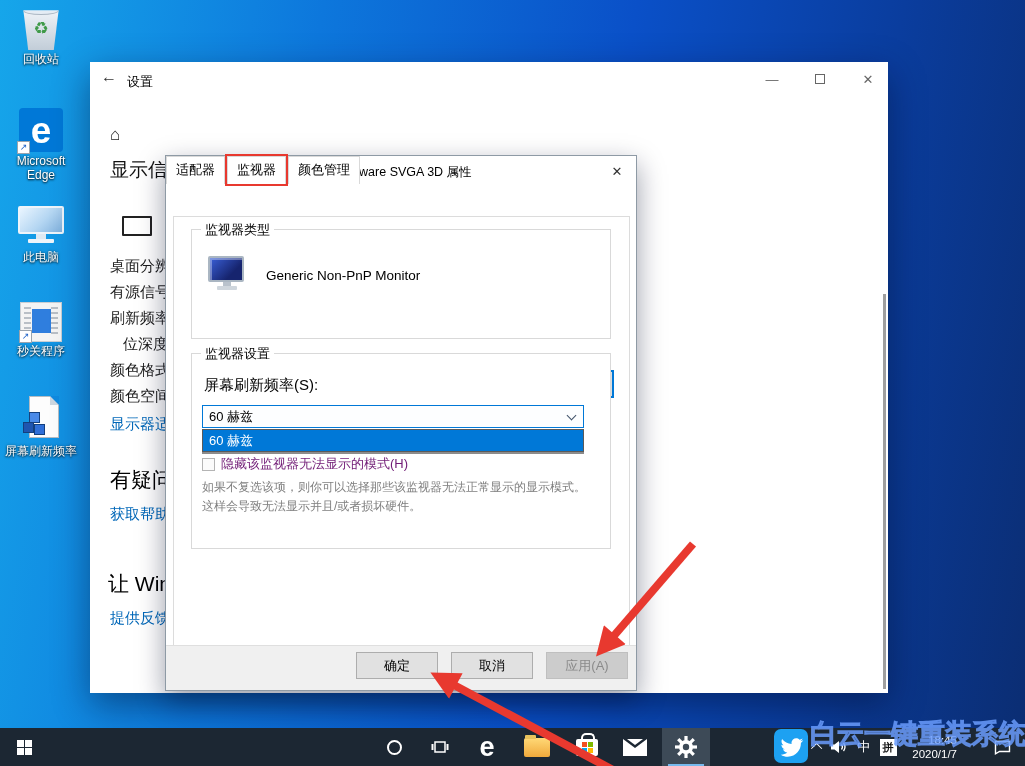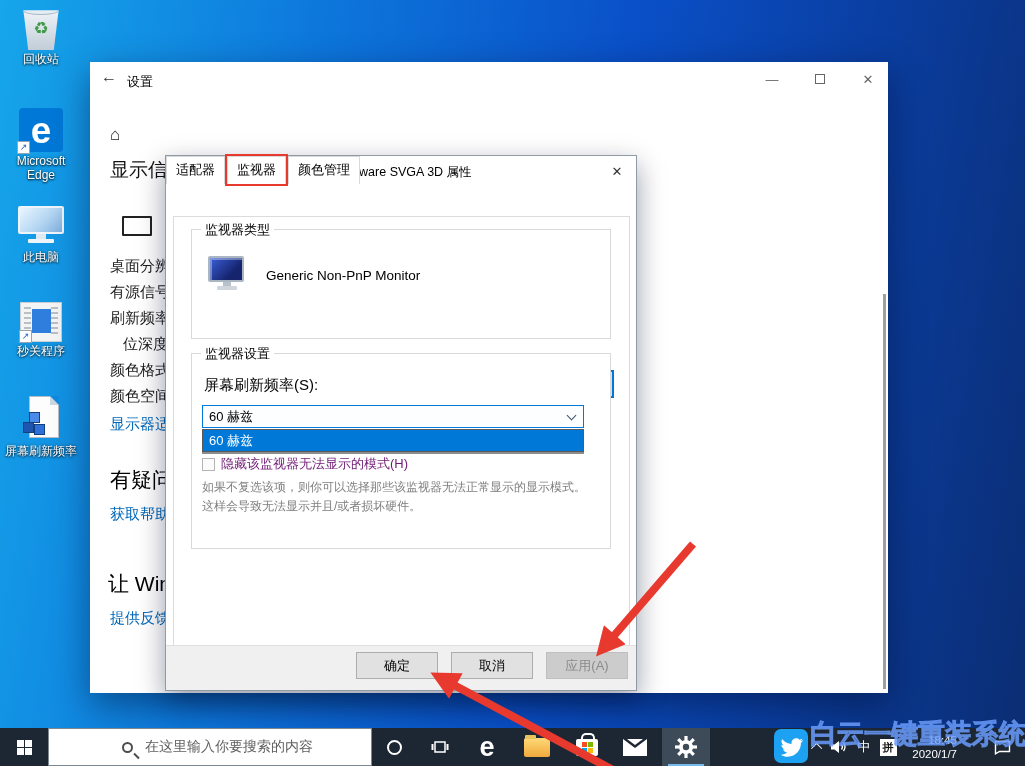"在这里输入你要搜索的内容" div.tb-cell { html: <div> <span></span> <span>在这里输入你要搜索的内容</span> </div> -> none }
